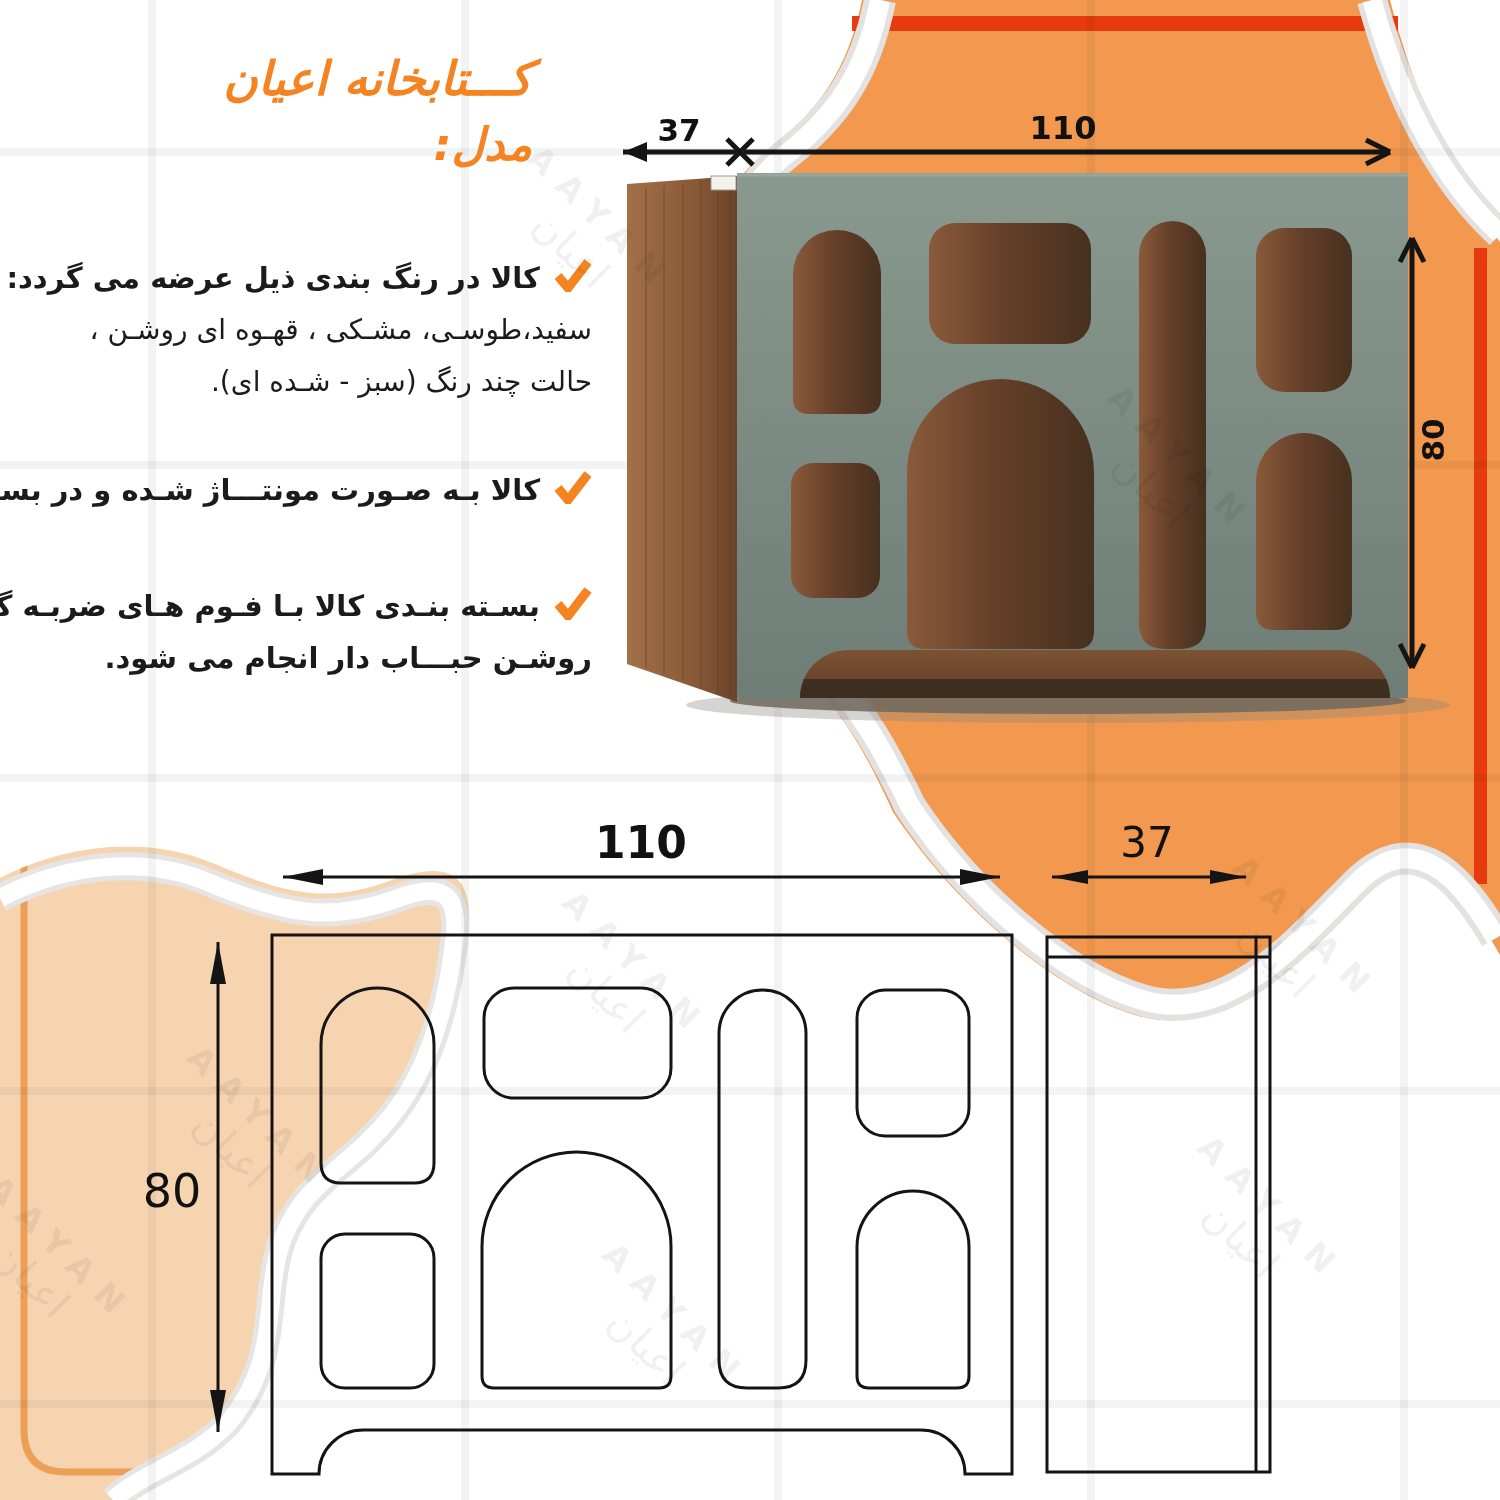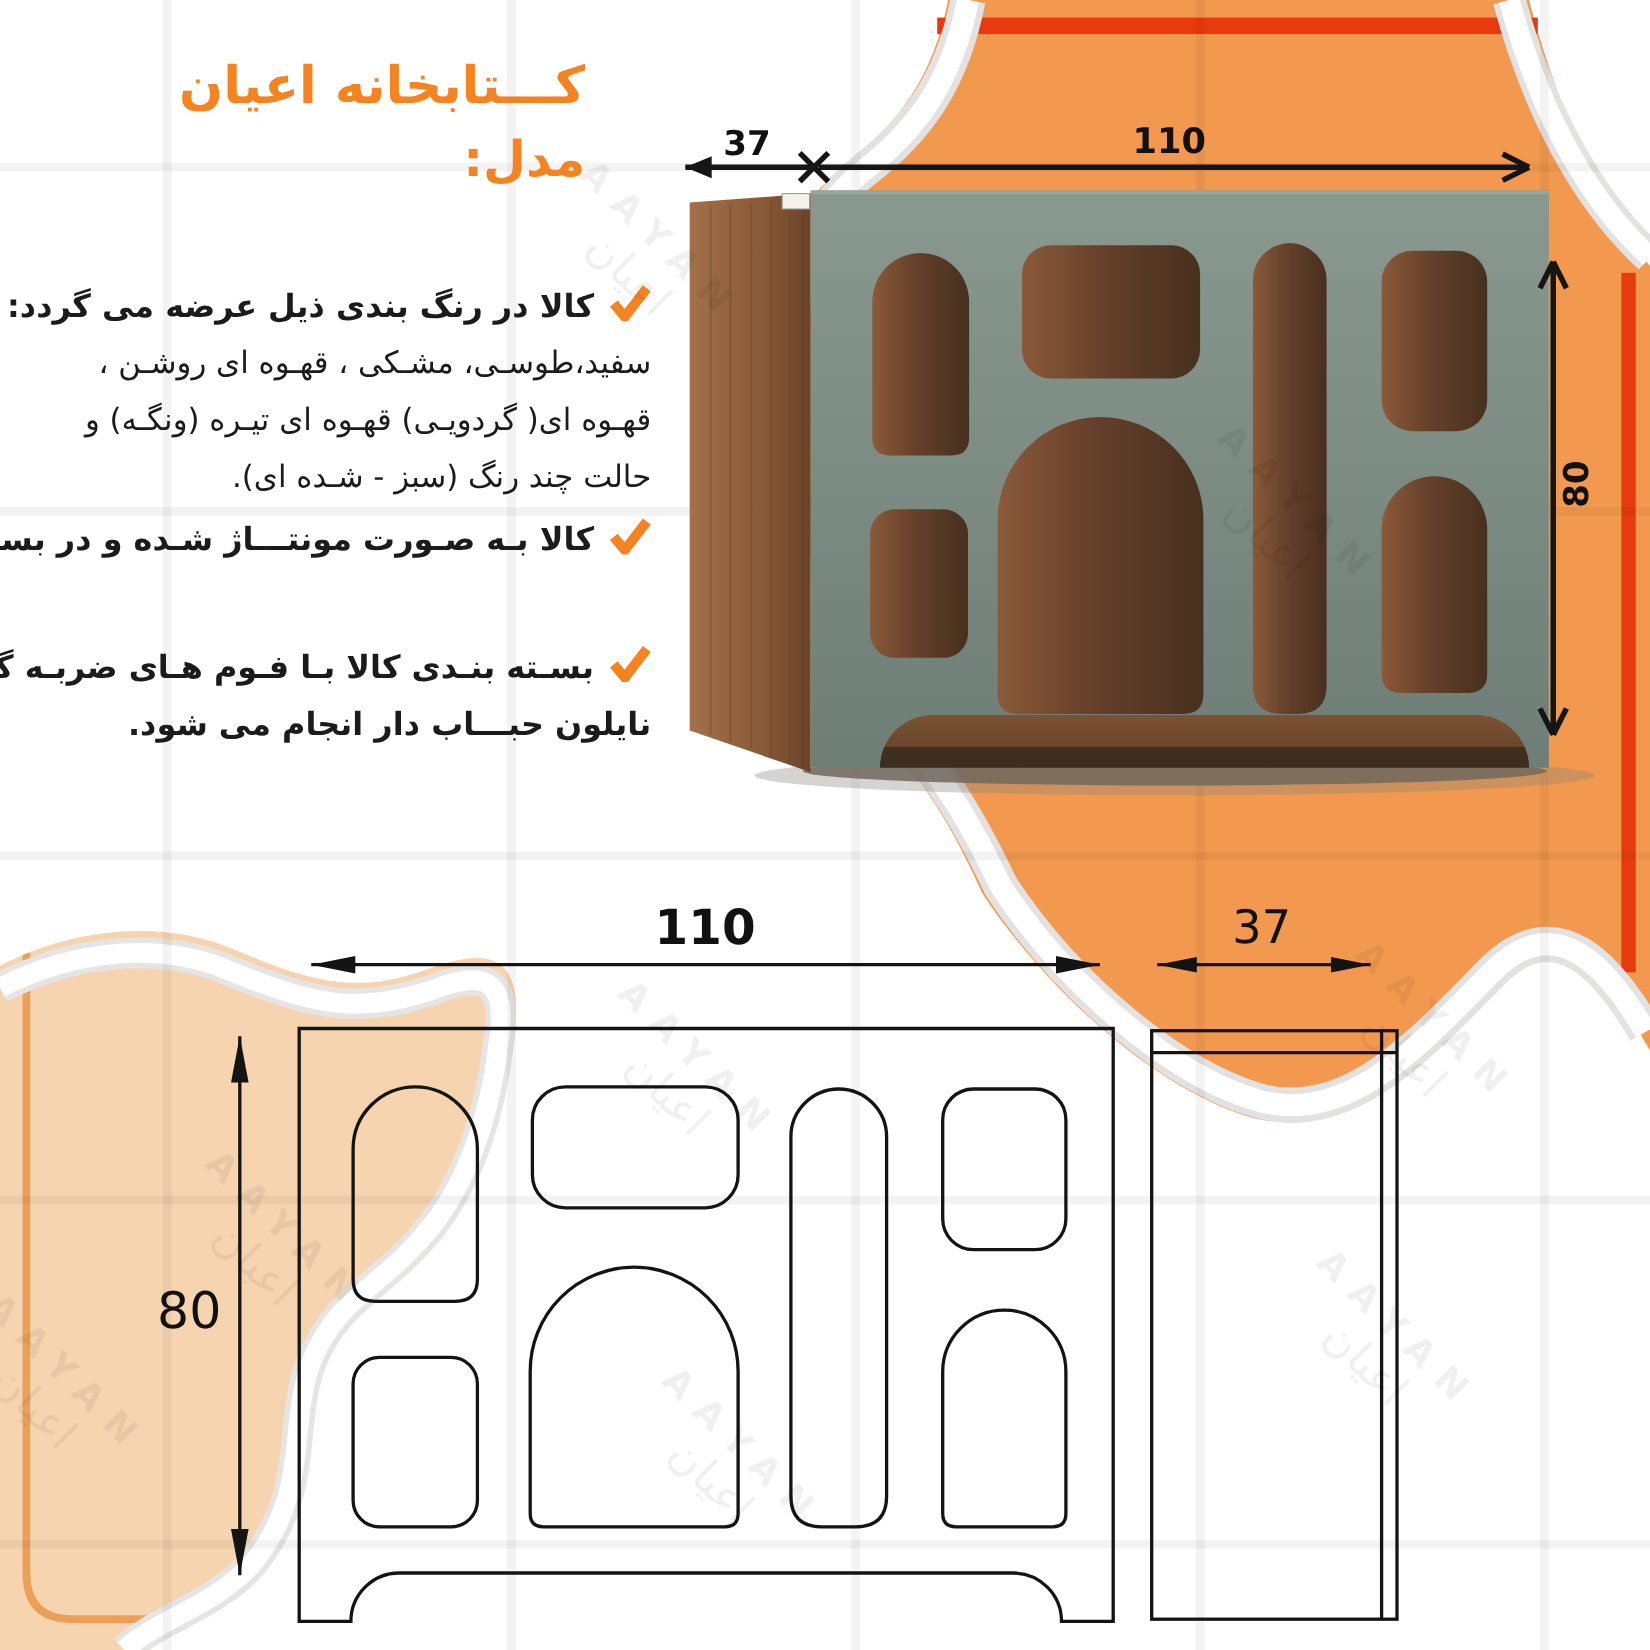"کـــتابخانه اعیان" .title { font-style: none -> italic }
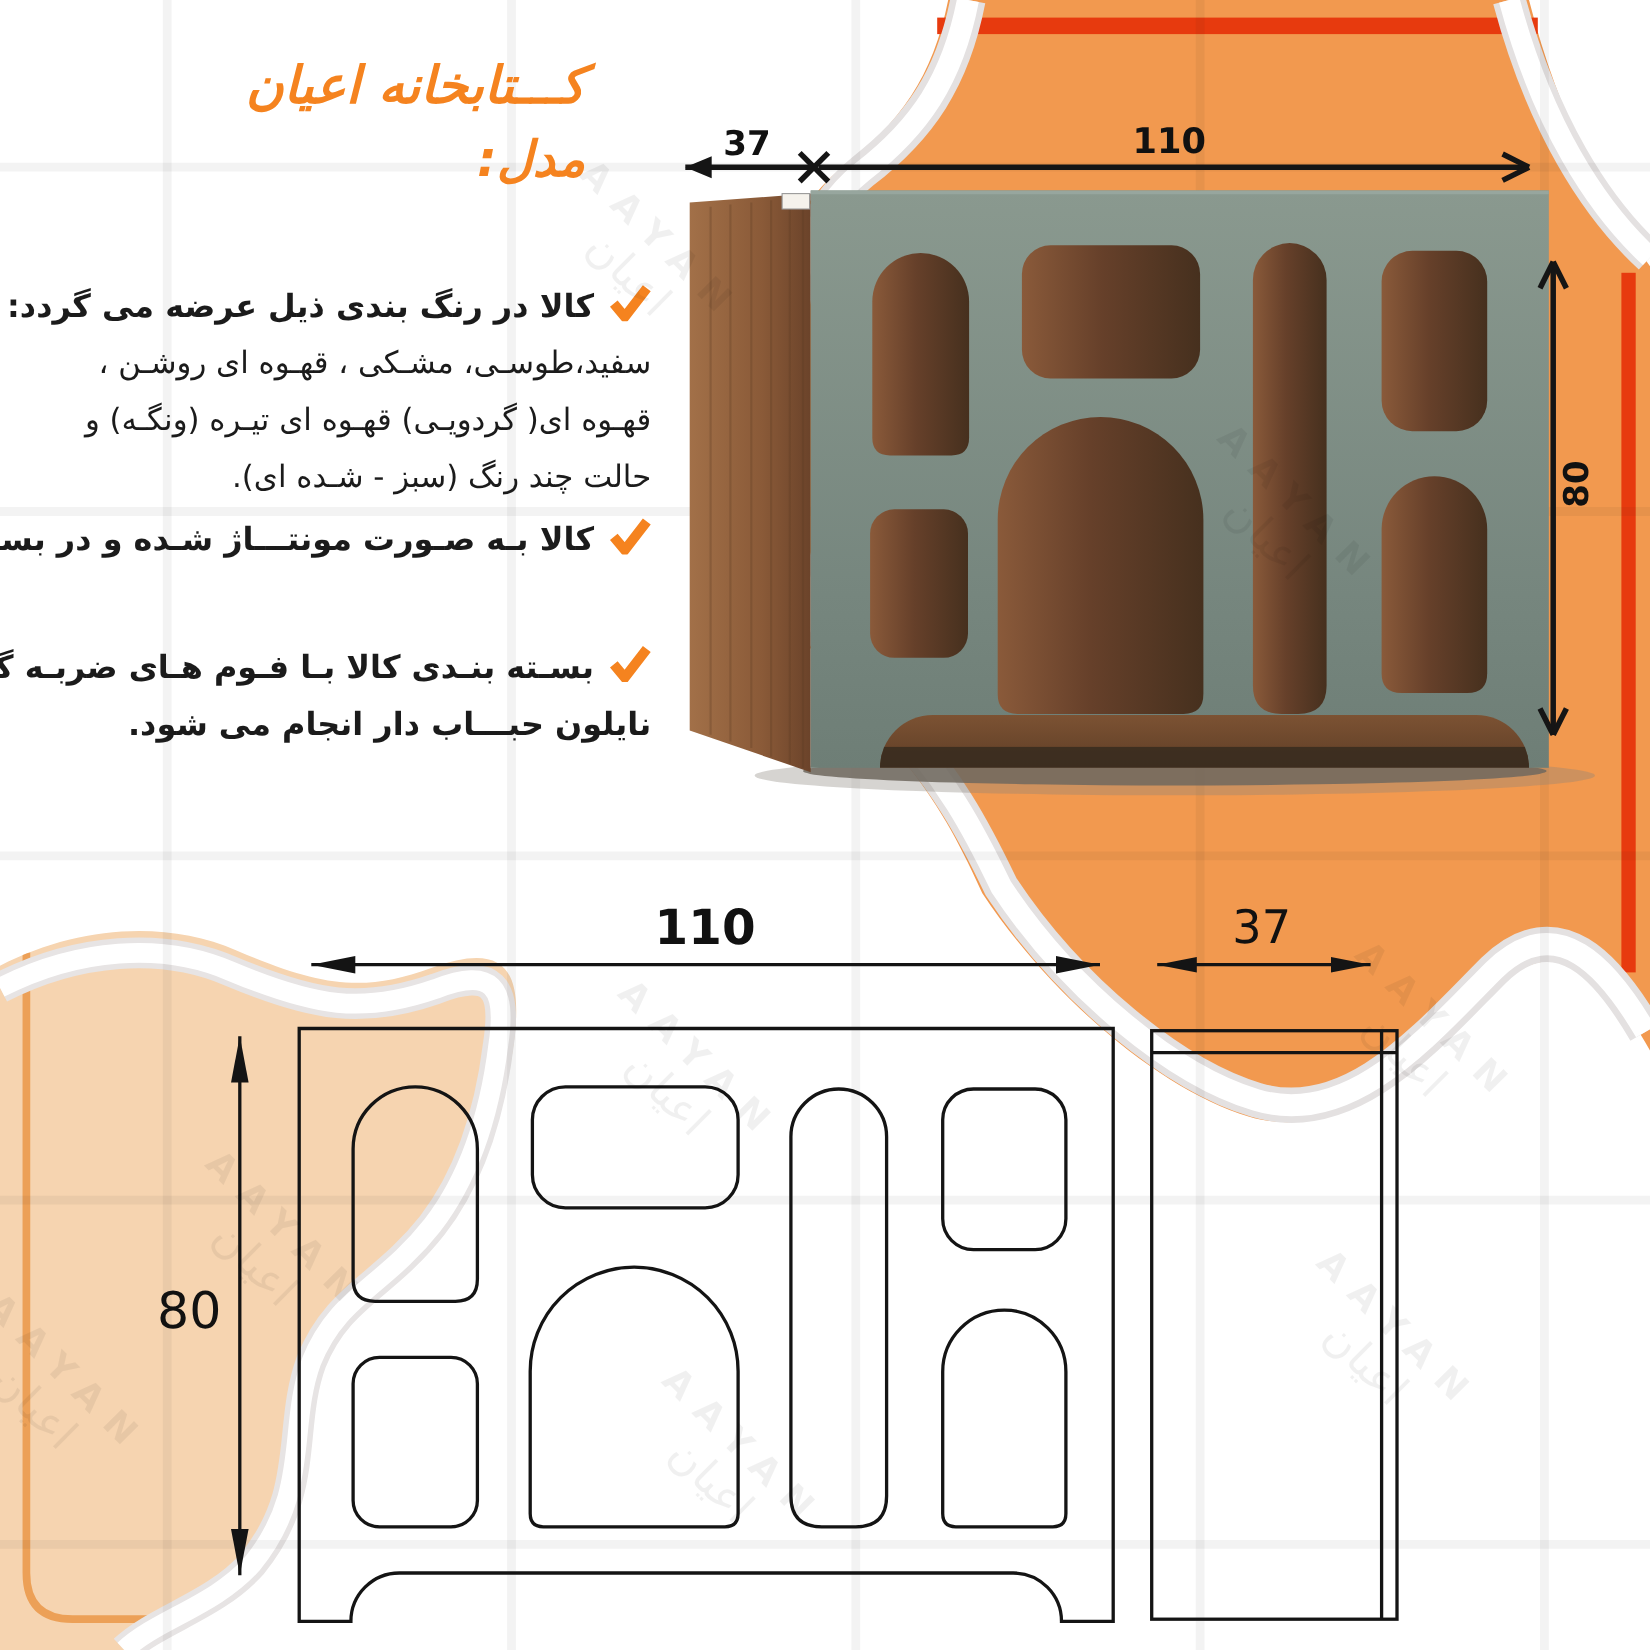"قهـوه ای( گردویـی) قهـوه ای" div.b-line { html: <div>قهـوه ای( گردویـی) قهـوه ای تیـره (ونگـه) و</div> -> none }
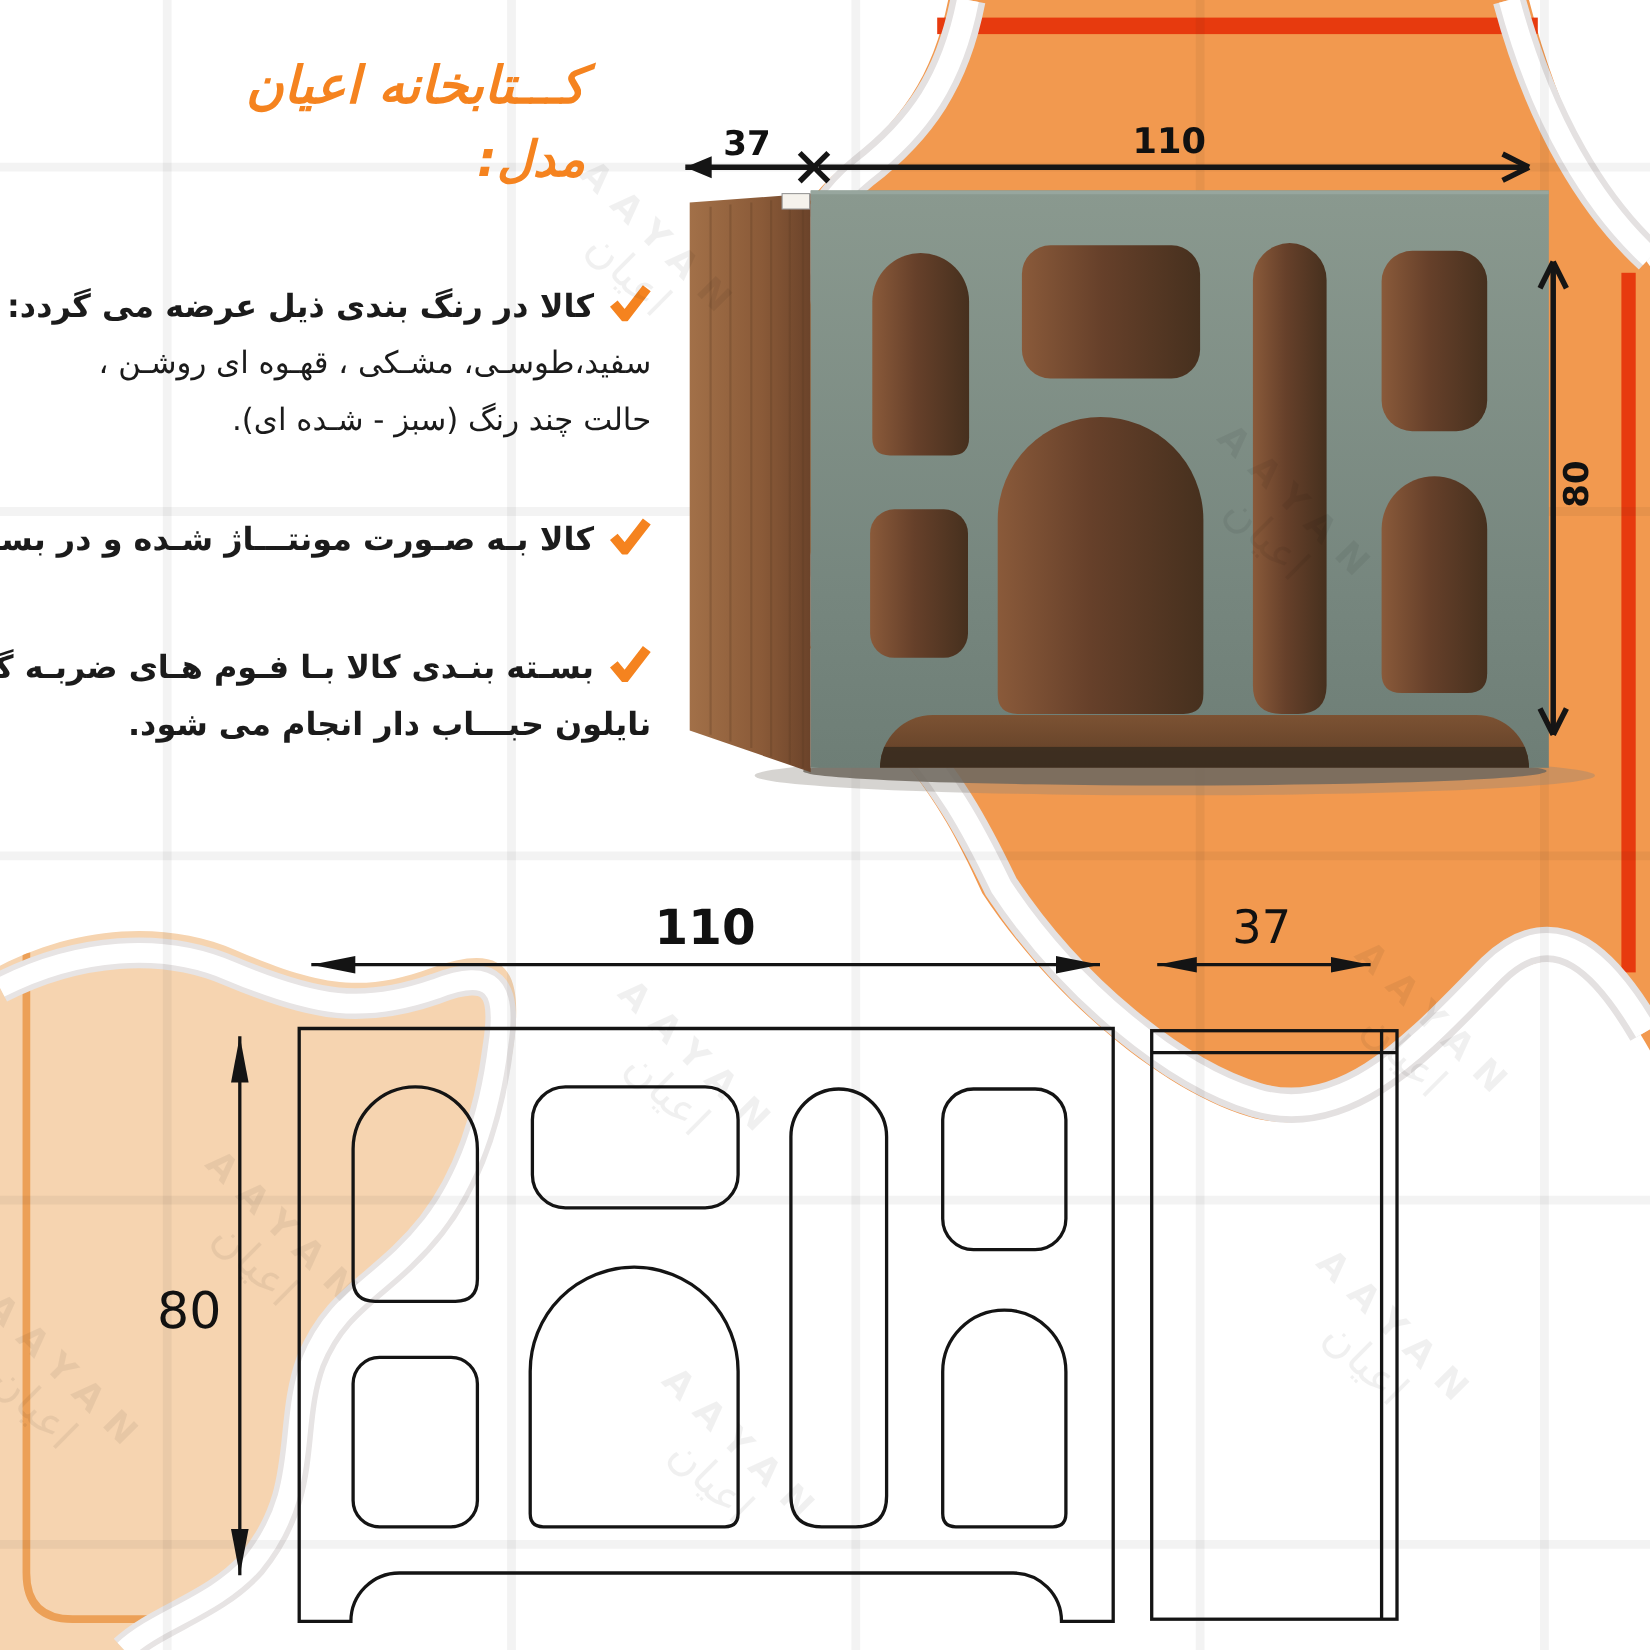"نایلون حبـــاب دار انجام می" div.b-line { text: نایلون -> روشـن }
